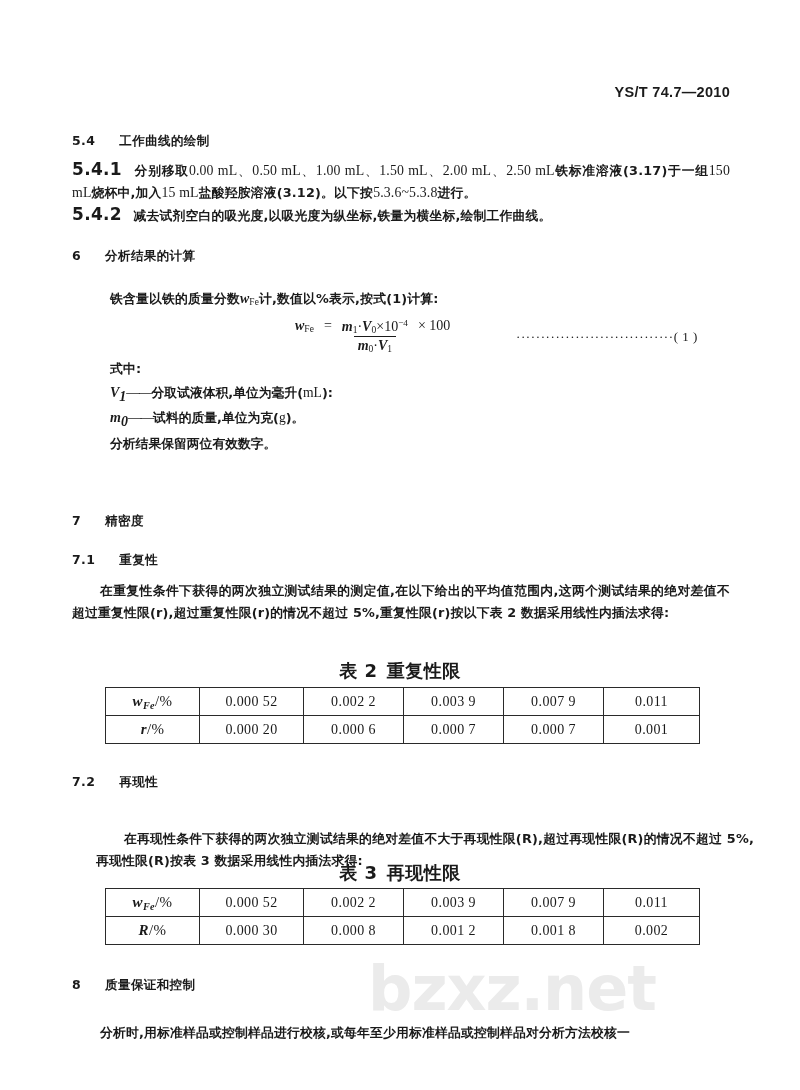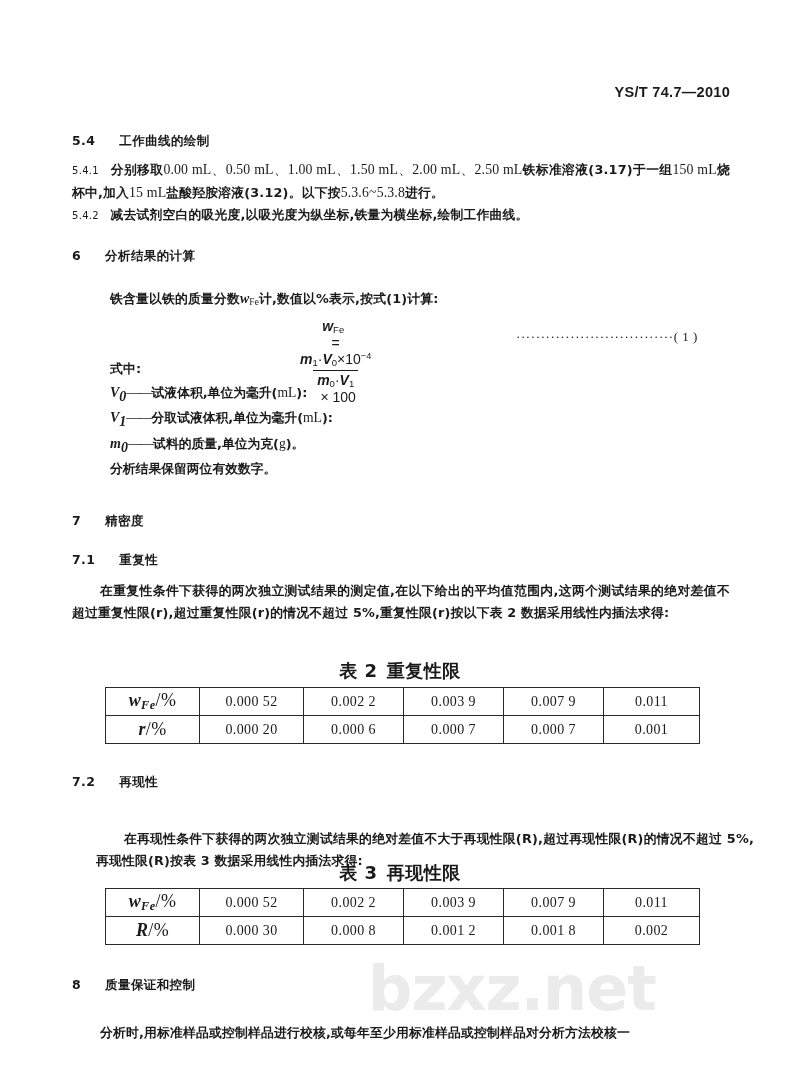"5.4.1" .para .lead { font-size: 10px -> 17px; font-weight: normal -> bold }
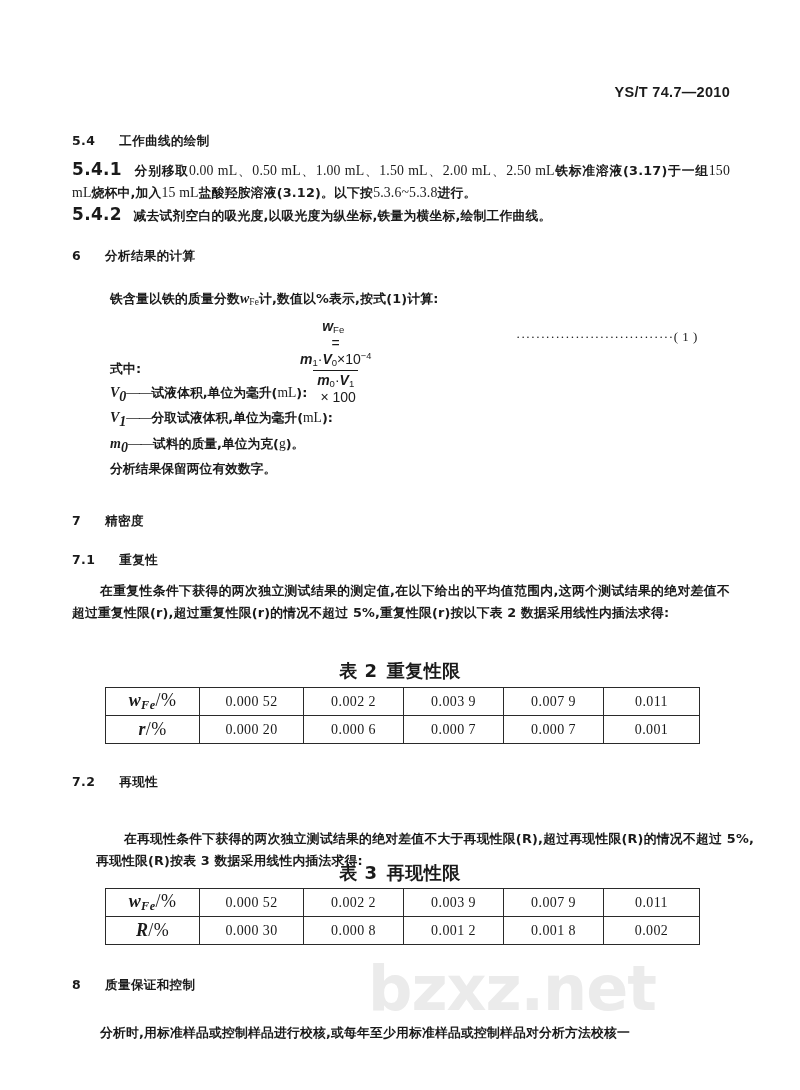"wFe" .formula { align-items: center -> none; flex-direction: column -> none; font-family: Liberation Sans, sans-serif -> Liberation Serif, serif }
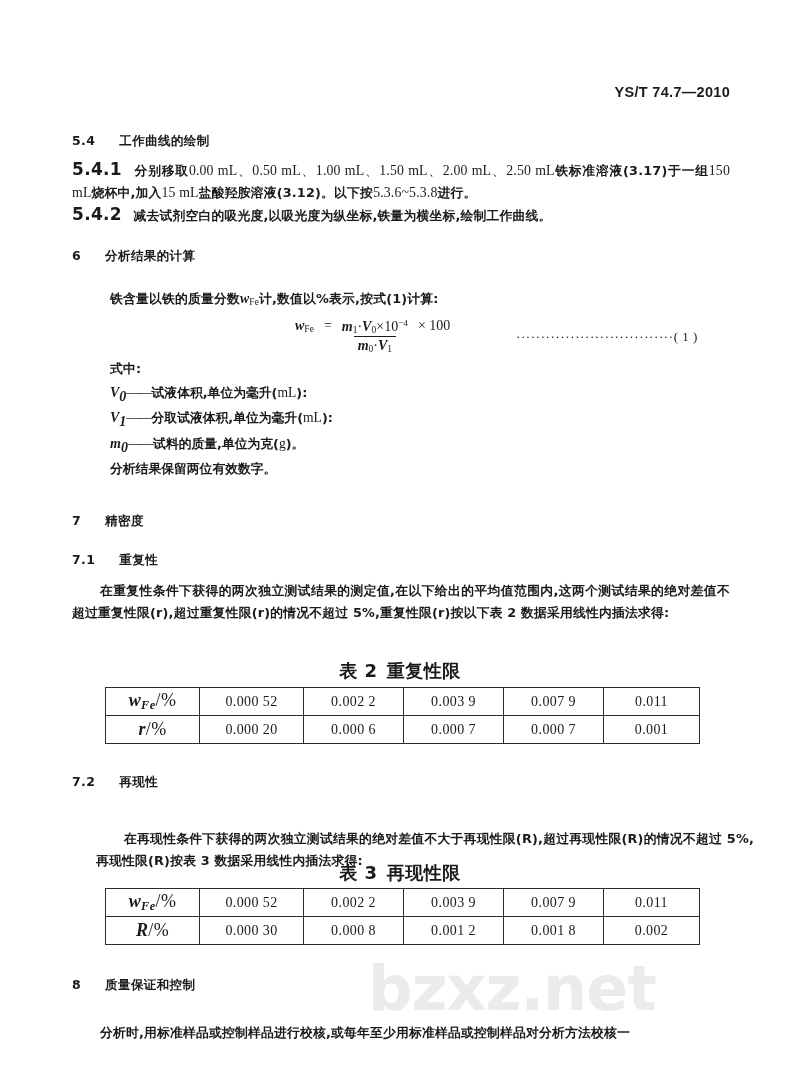"V0——试液体积,单位为毫升(mL):" div.varline { html: <div> <span>V</span><sub>0</sub><span>——</span><span>试液体积,单位为毫升(</span><span>mL</span><span>):</span> </div> -> none }
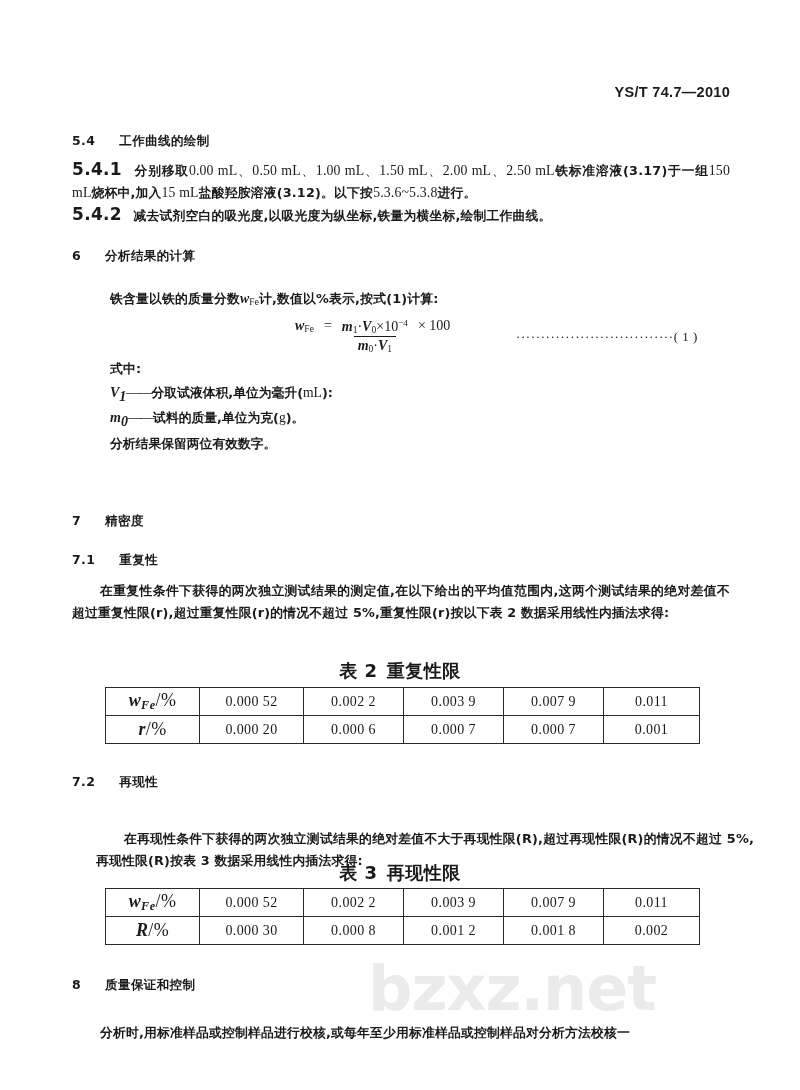"wFe/%" table.data td.hdr { font-size: 18px -> 15px }
